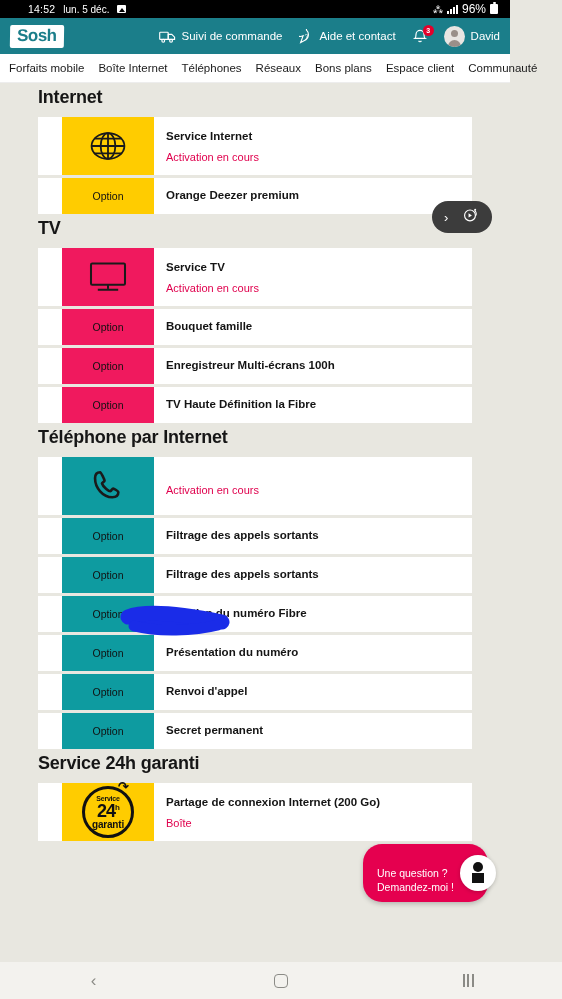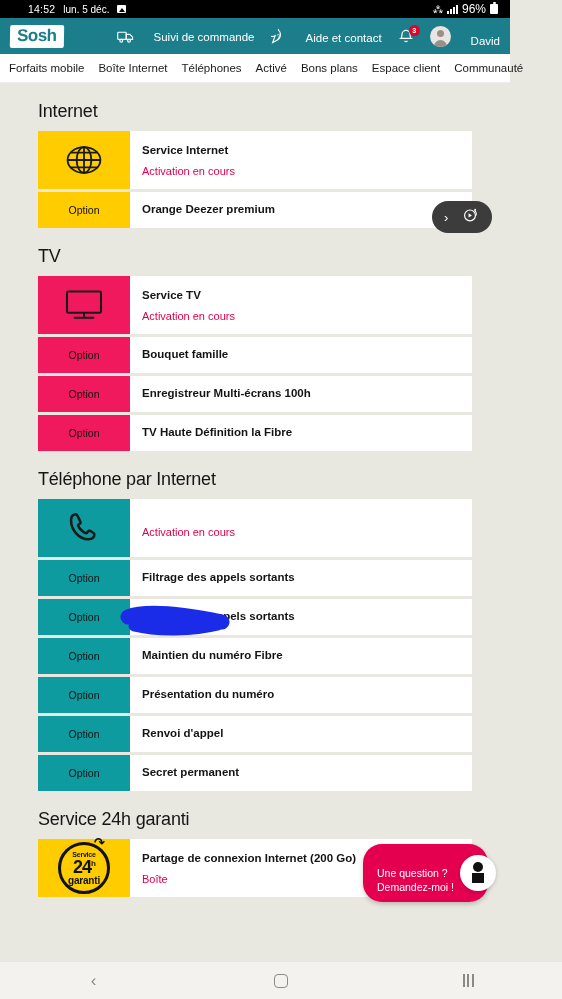"Suivi de commande" .hdr-item { align-items: flex-end -> center; gap: 20px -> 6px }
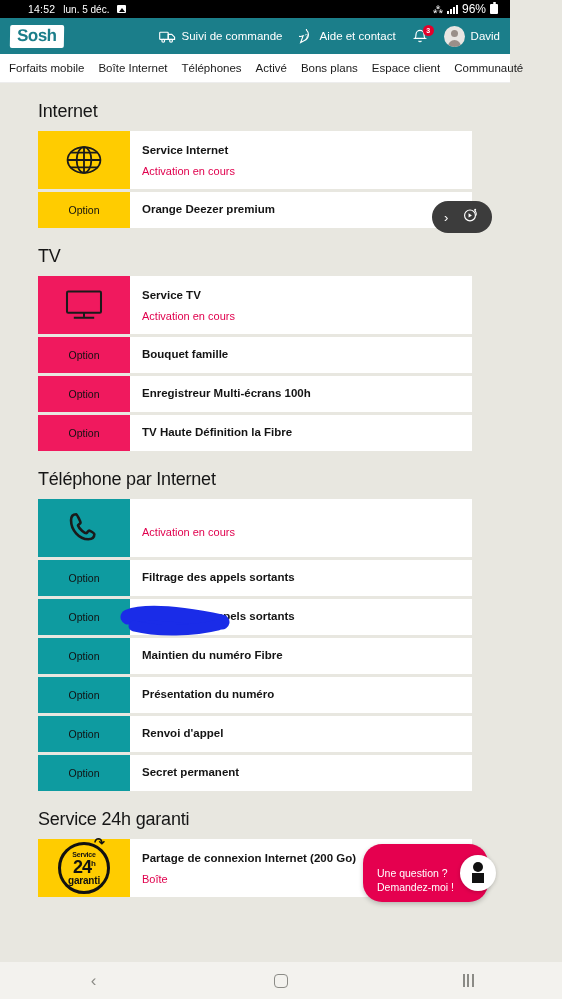"Activé" a { text: Activé -> Réseaux }
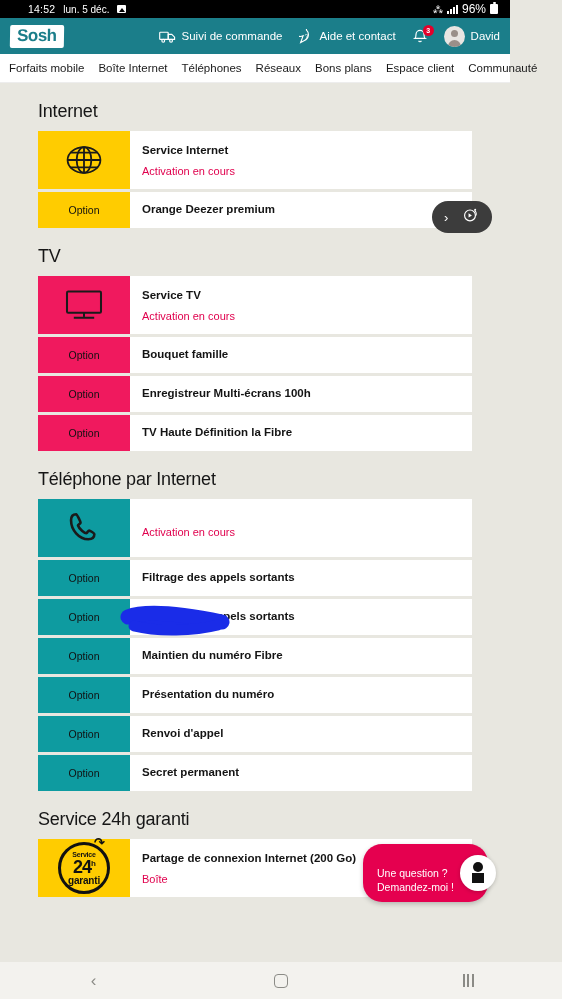"Internet" .sec-title { font-weight: 400 -> 700; padding-top: 18px -> 4px }
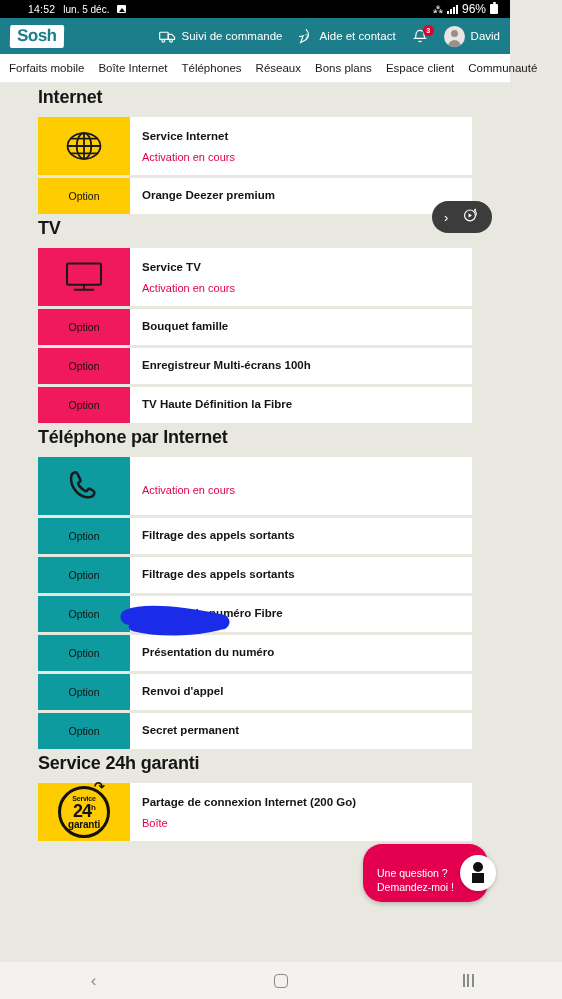"Service Internet" .row { padding-left: none -> 24px }
